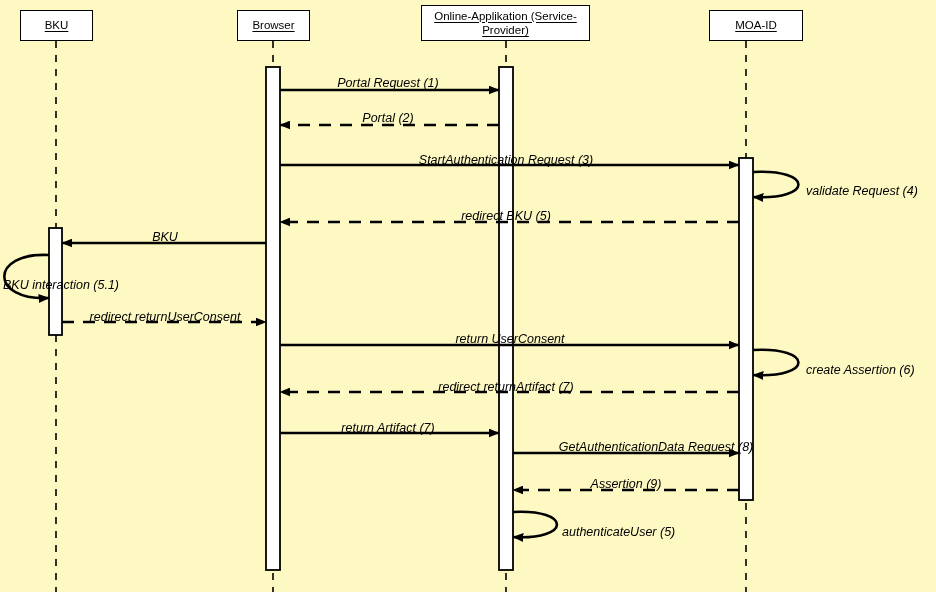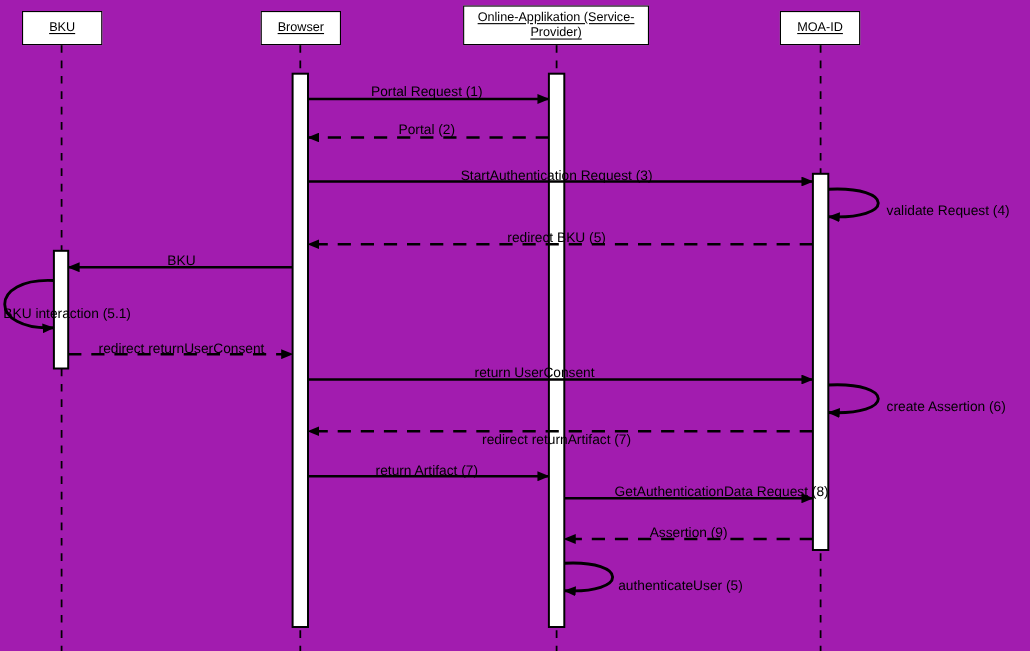"BKU" #diagram { background: #a21caf -> #fef9c3 }
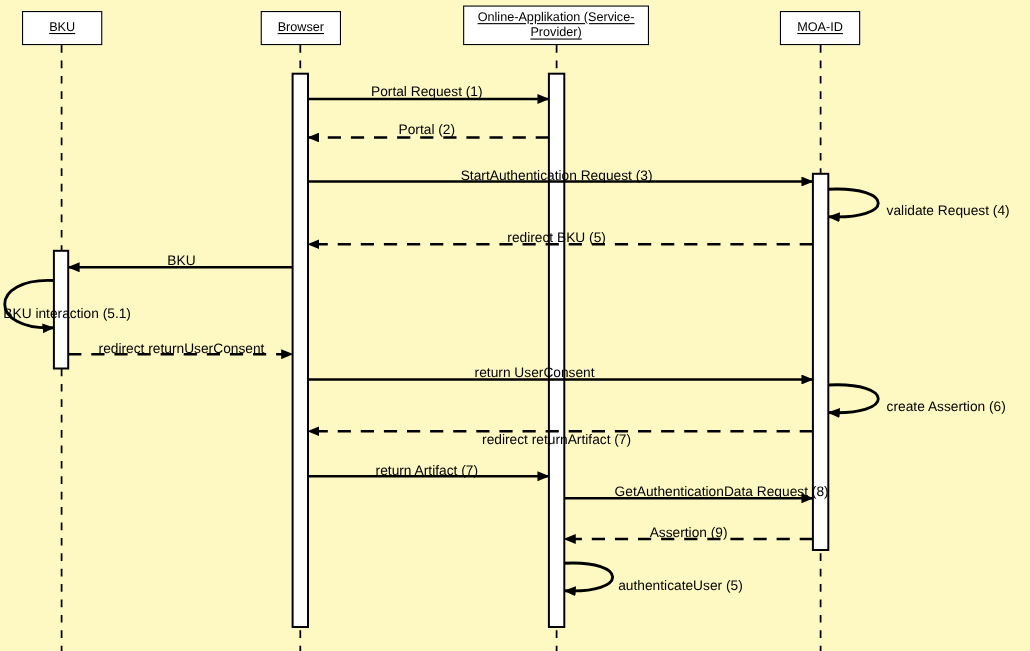"MOA-ID" div.lifeline-box { width: 73px -> 94px }
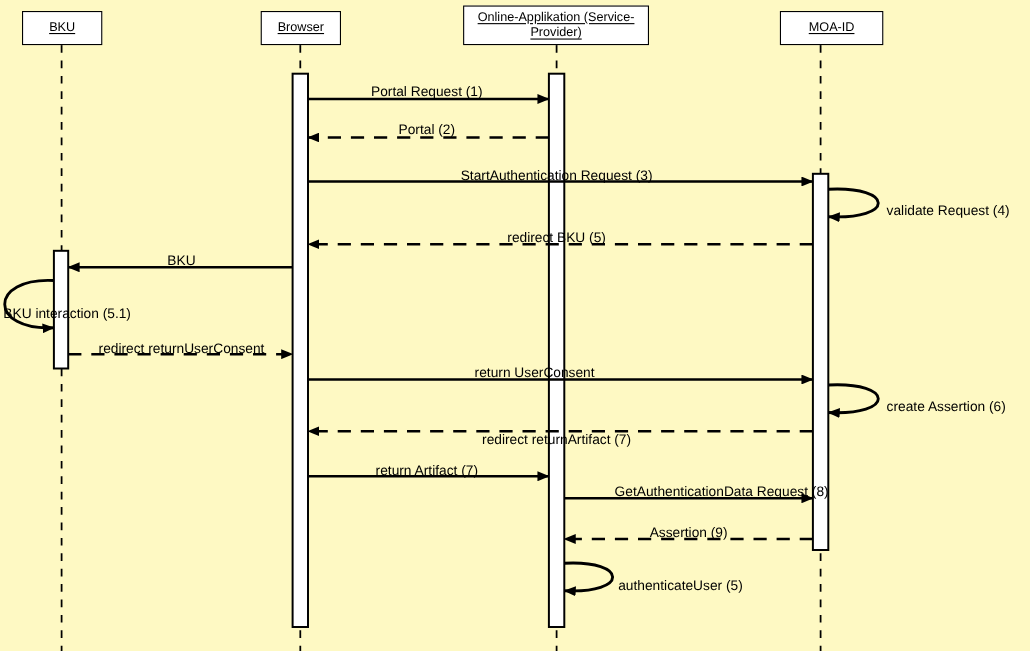"Portal Request (1)" .msg-label { font-style: none -> italic }
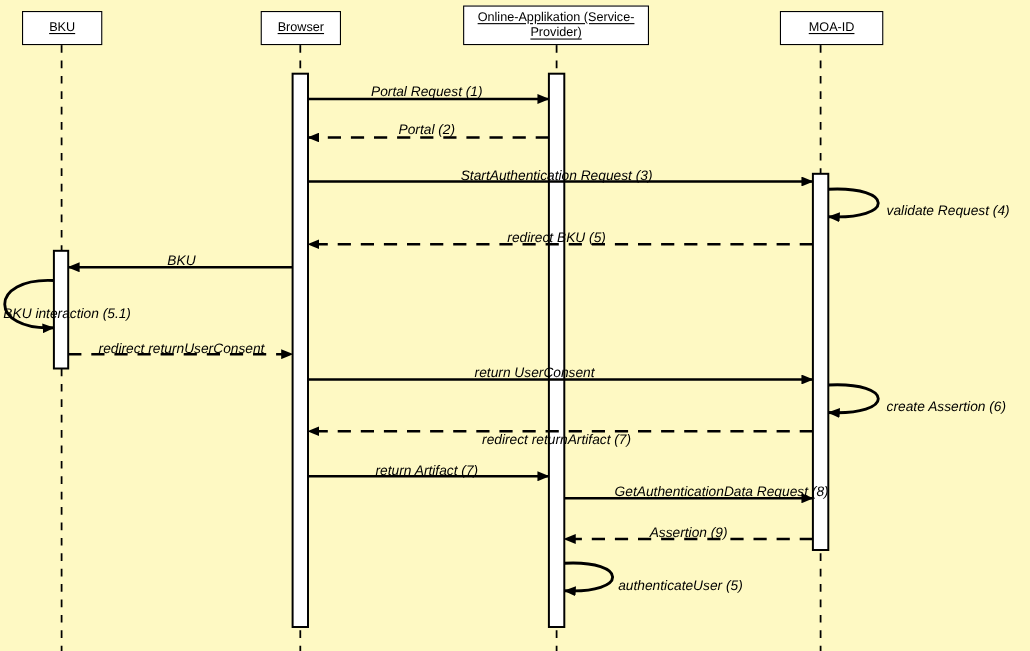"return UserConsent" div.msg-label { left: 486px -> 510px }
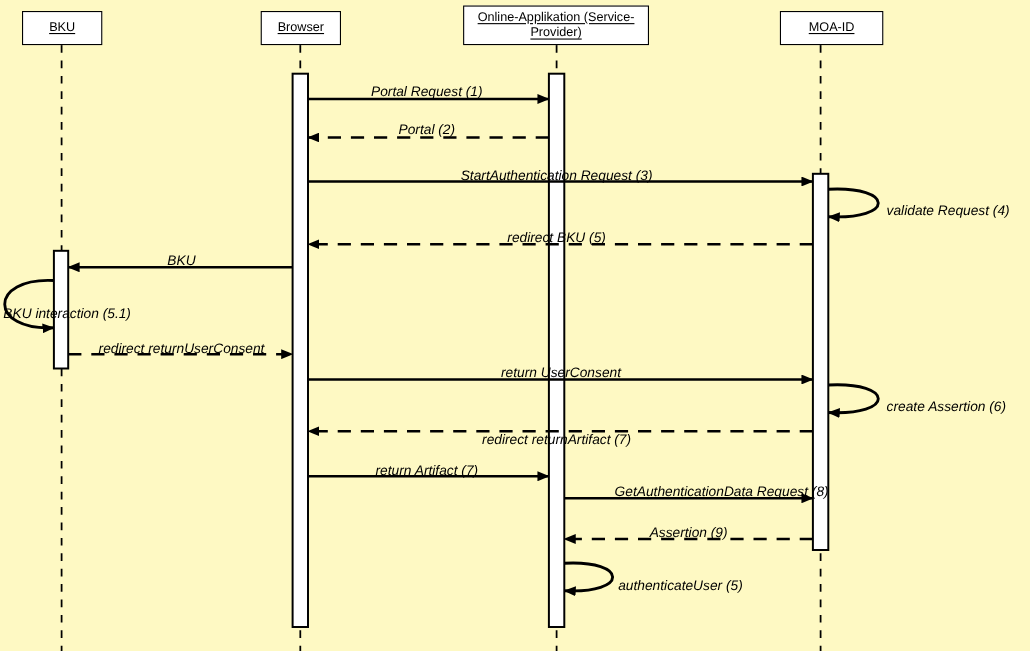"redirect returnArtifact (7)" div.msg-label { top: 394px -> 381px }
